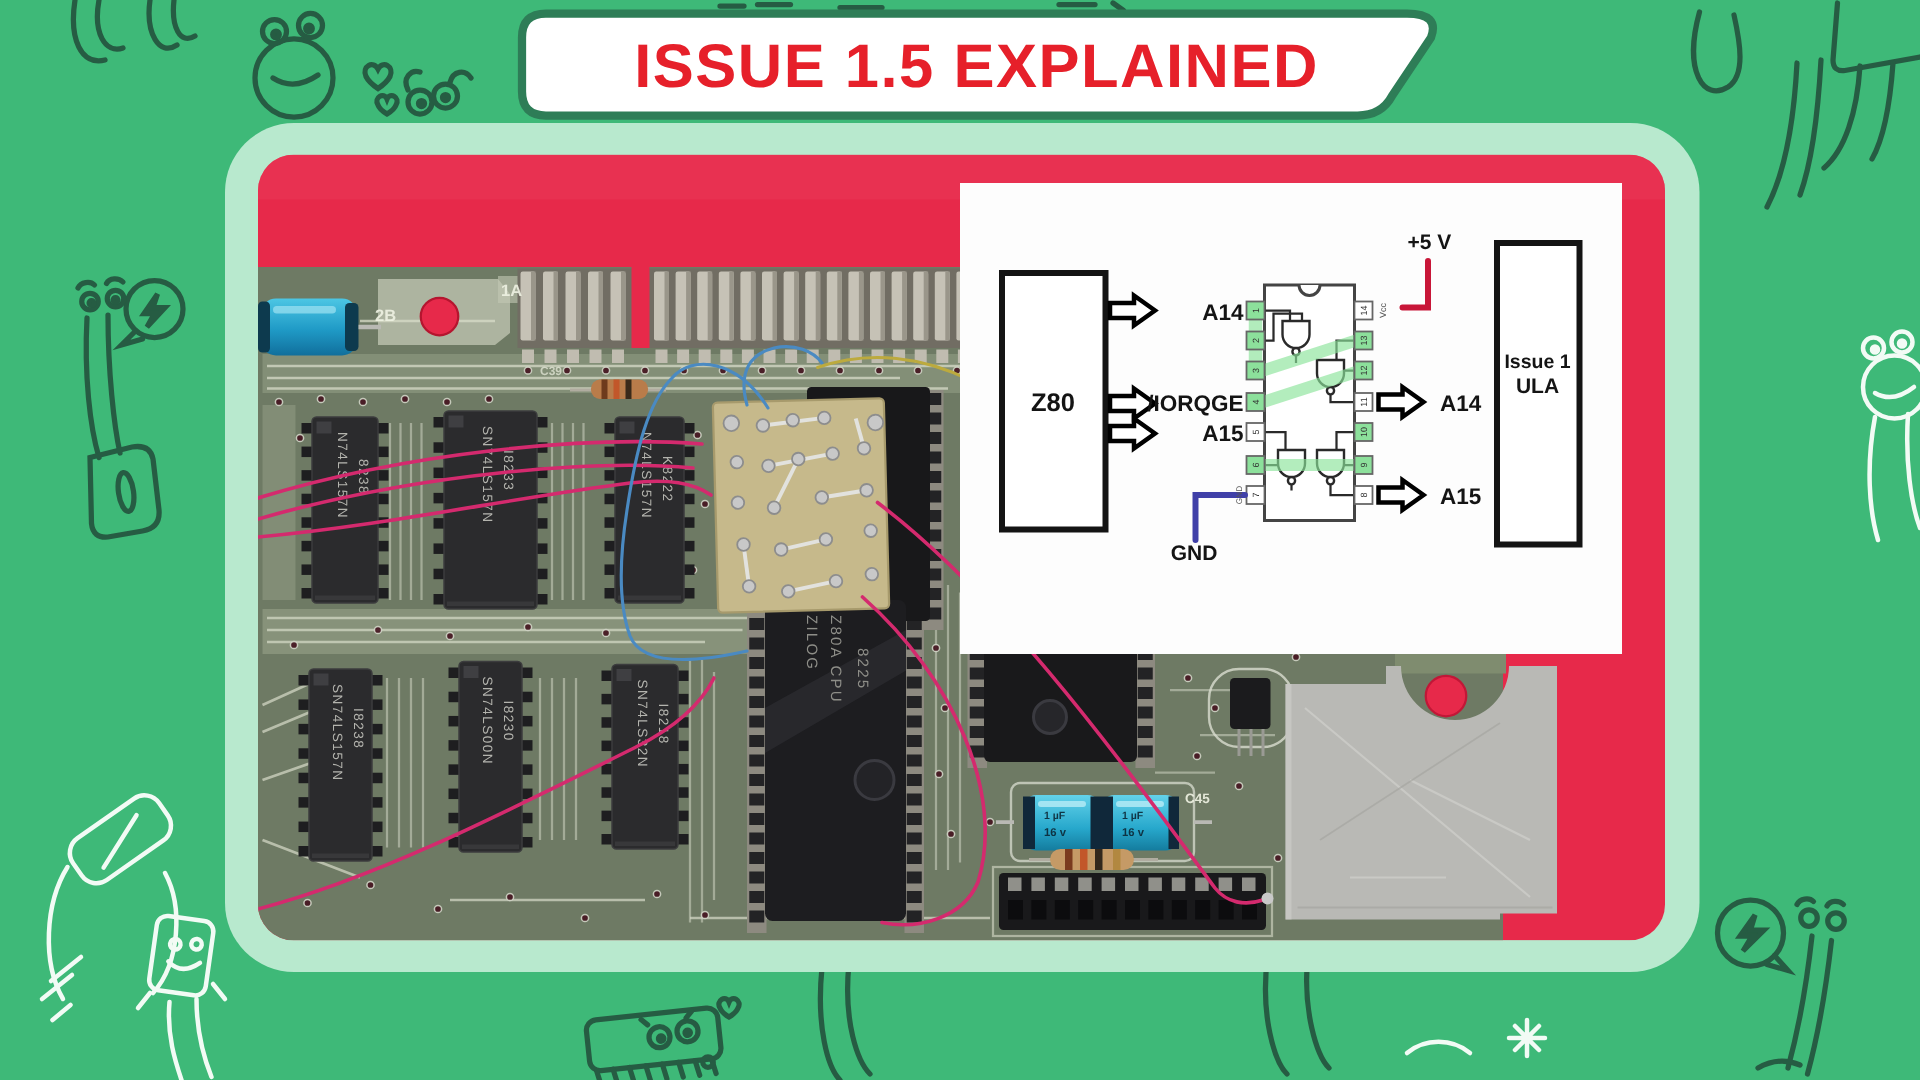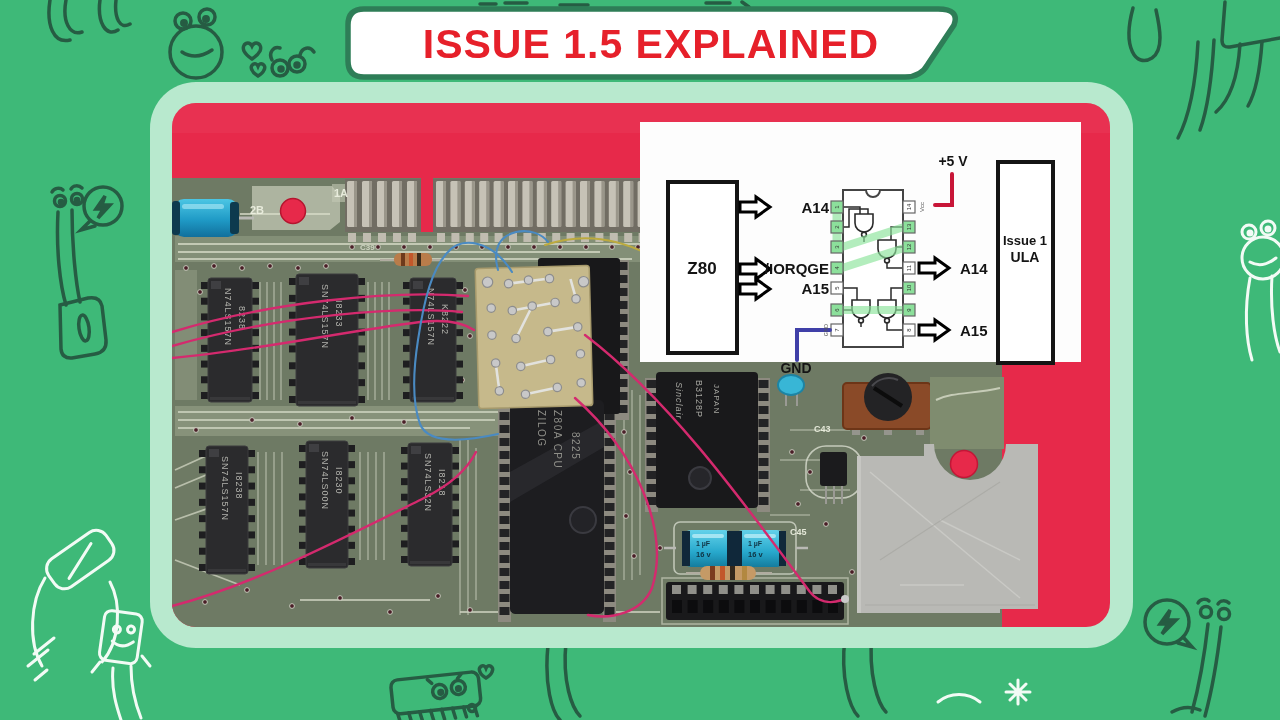"+5 V" #panel { height: 240px -> 314px }
